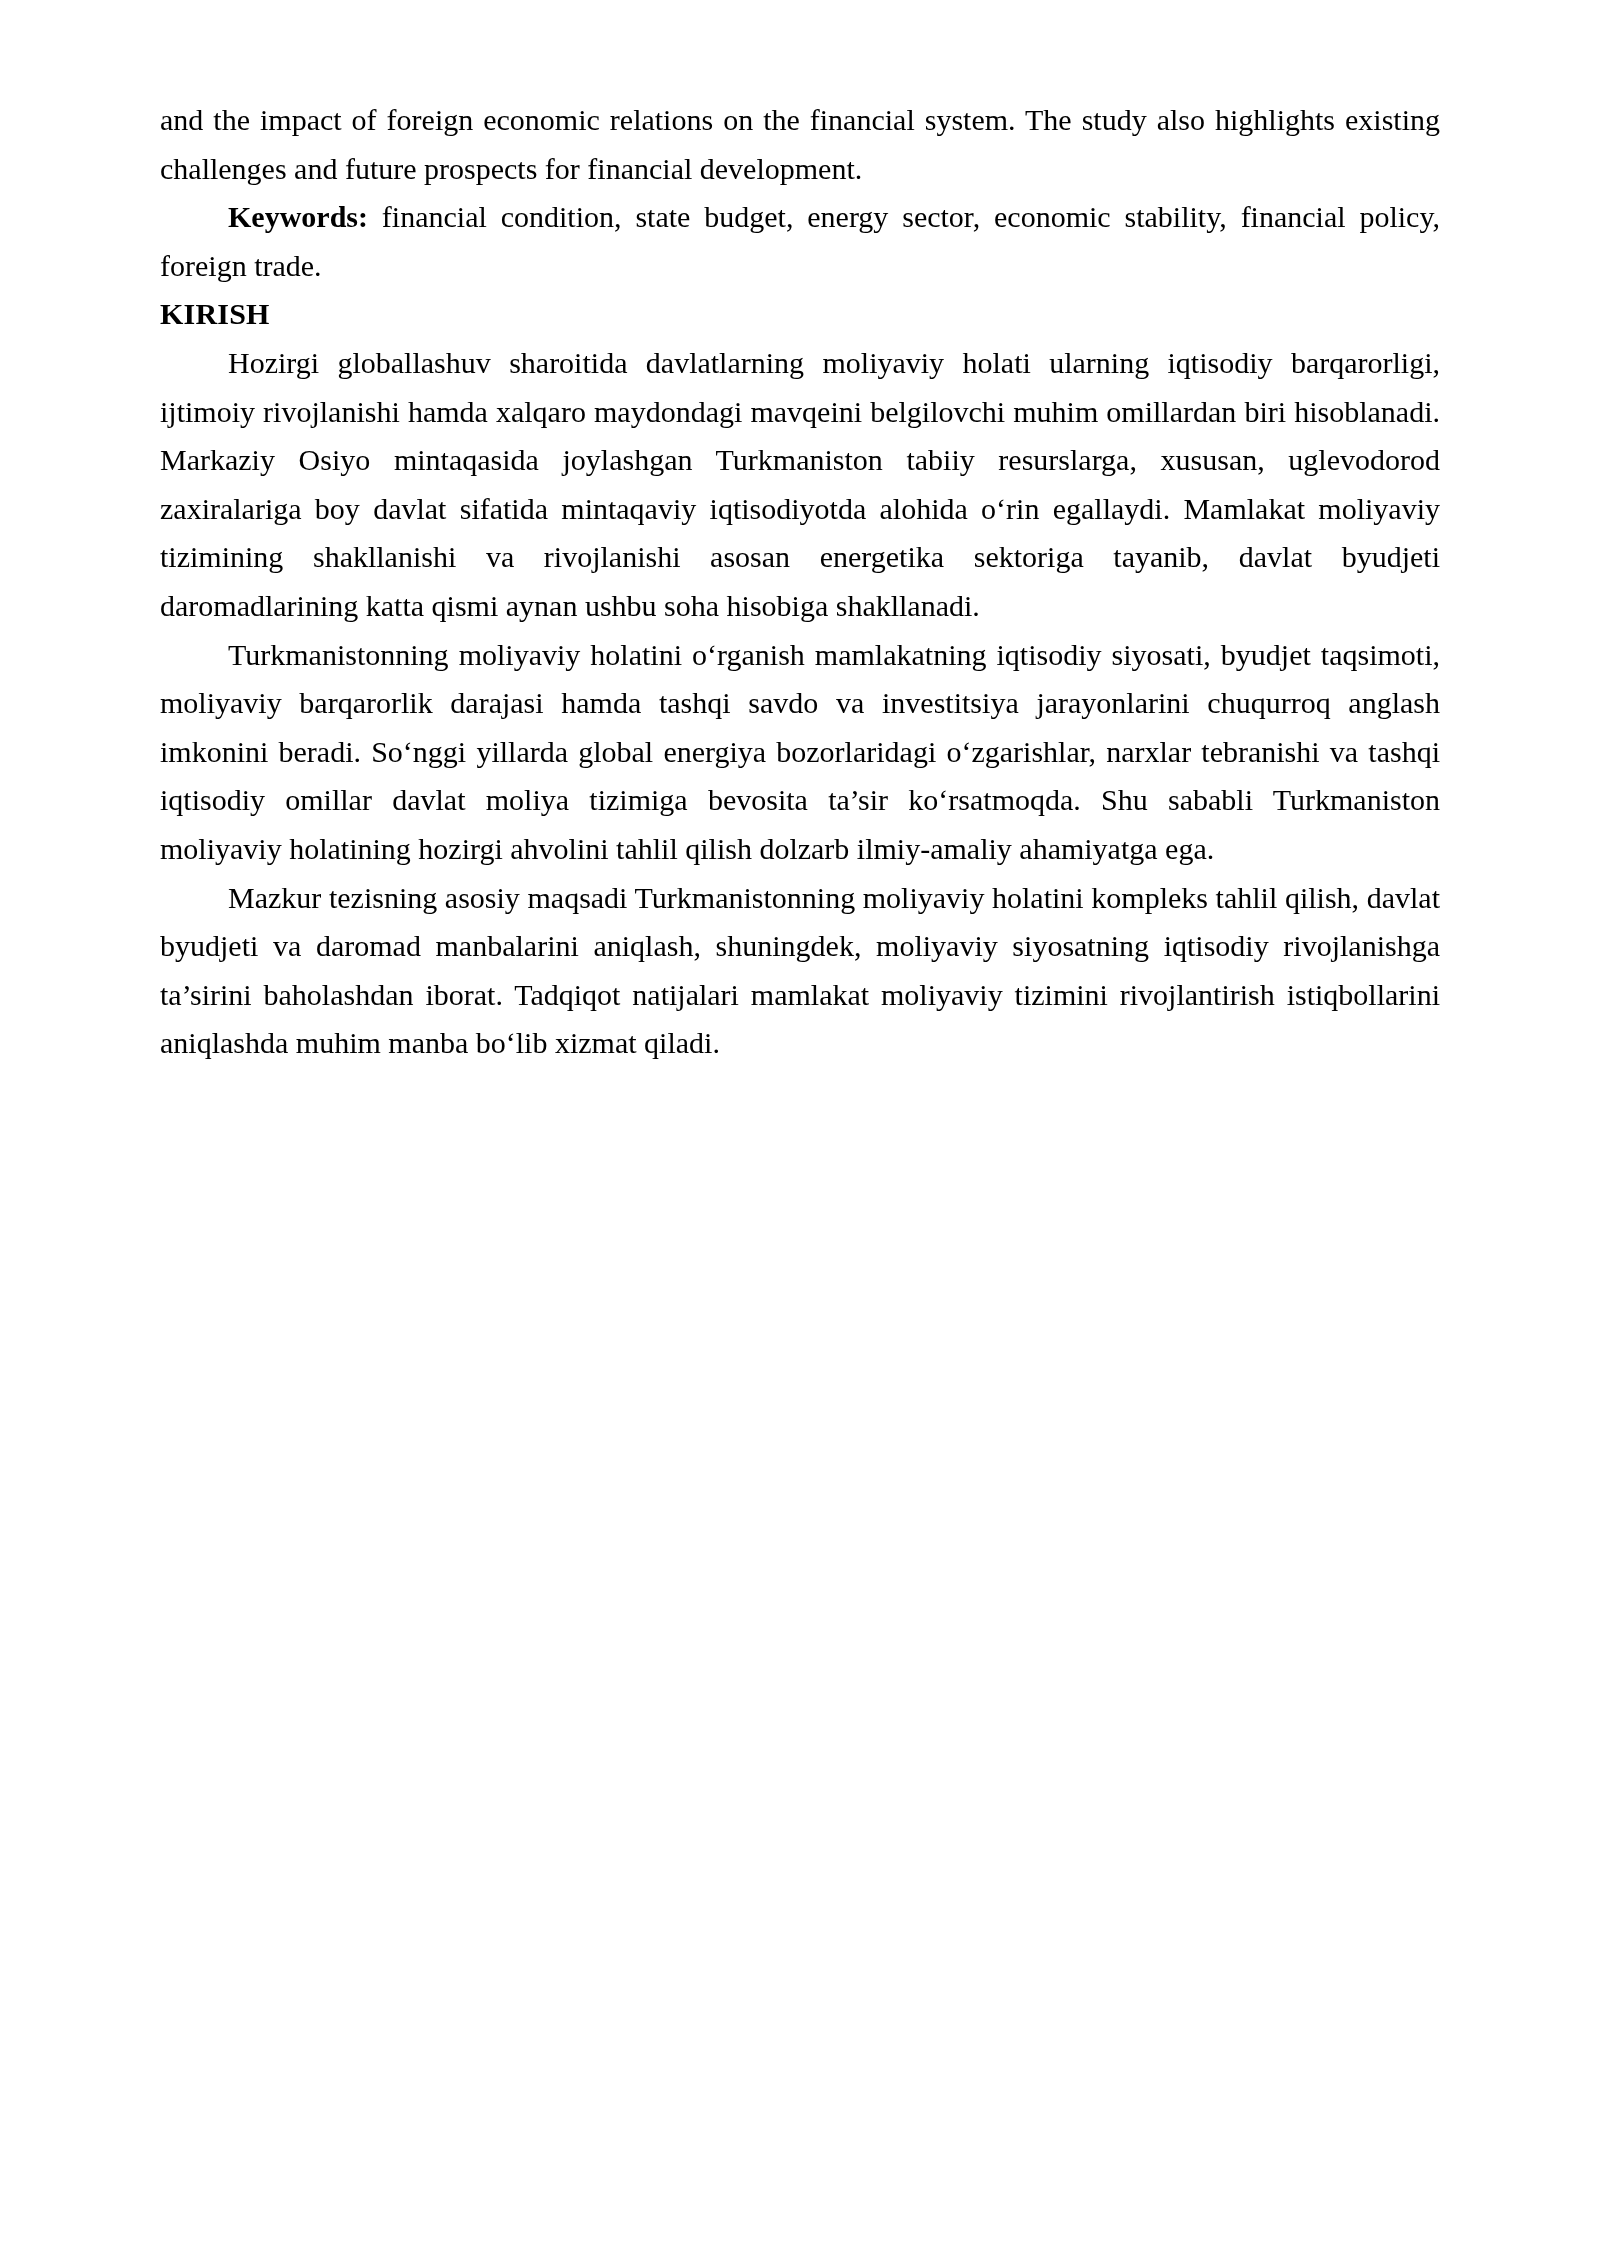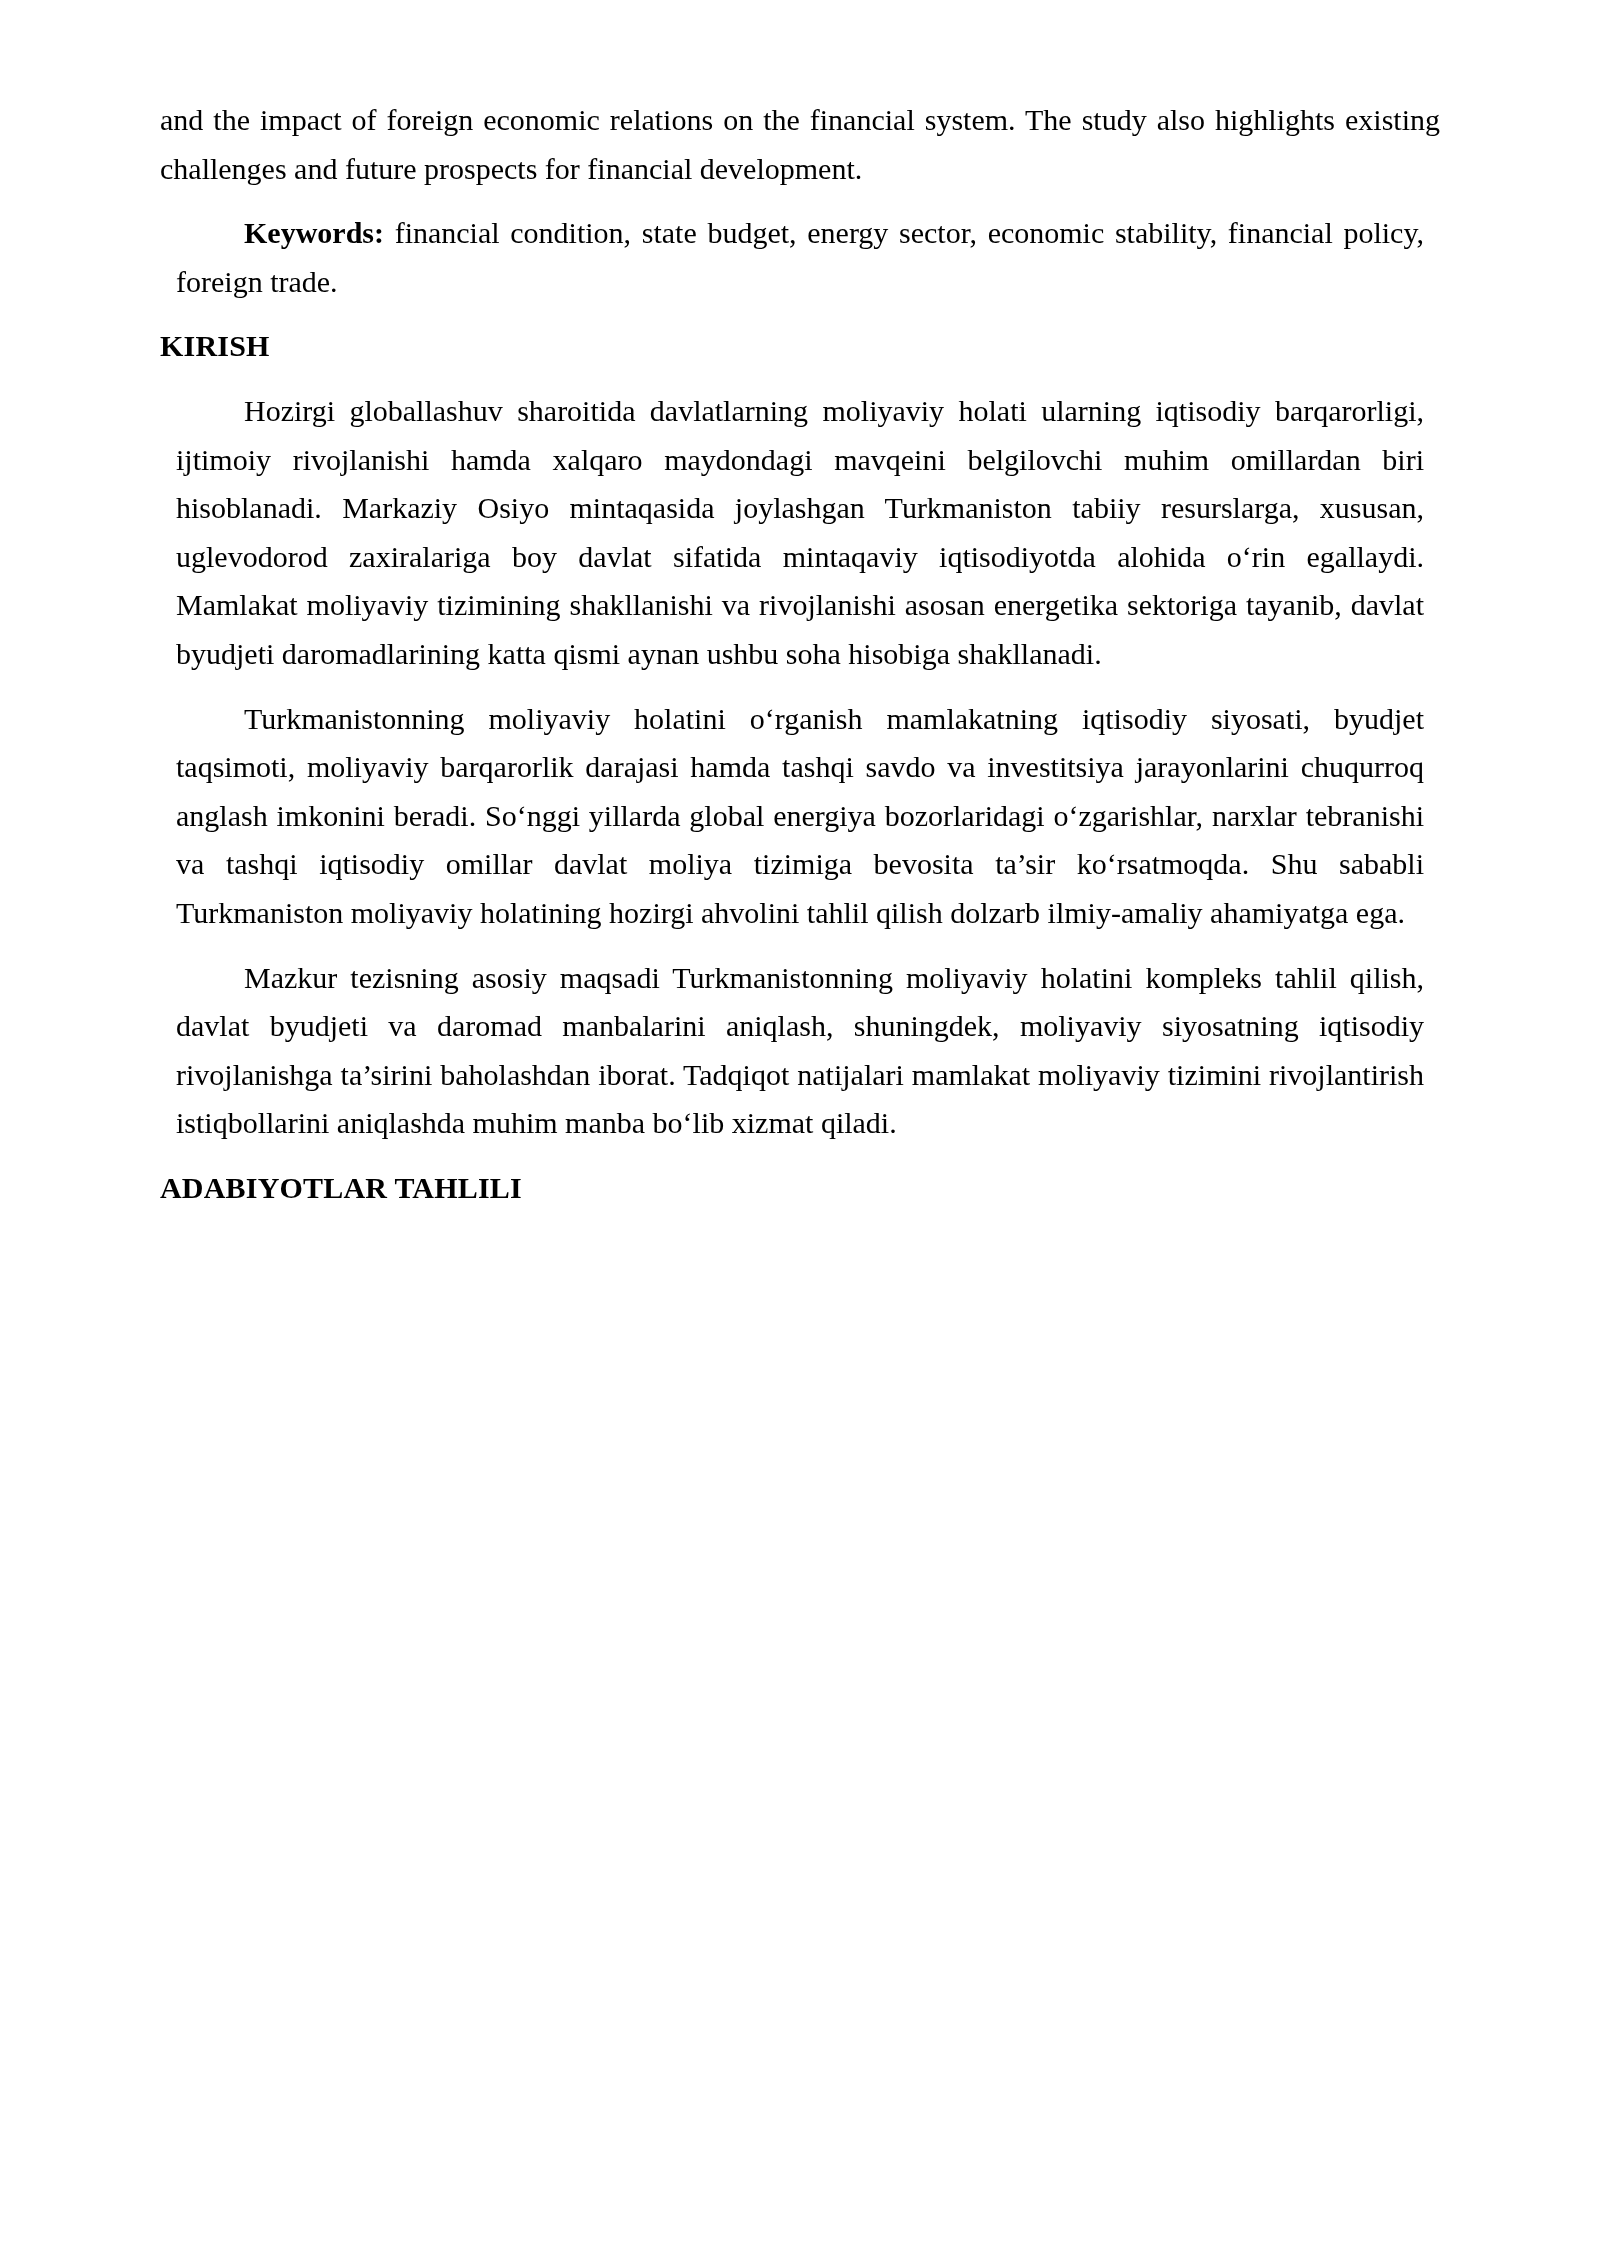"Keywords: financial condition, state" p.para { margin: 16px -> 0 }
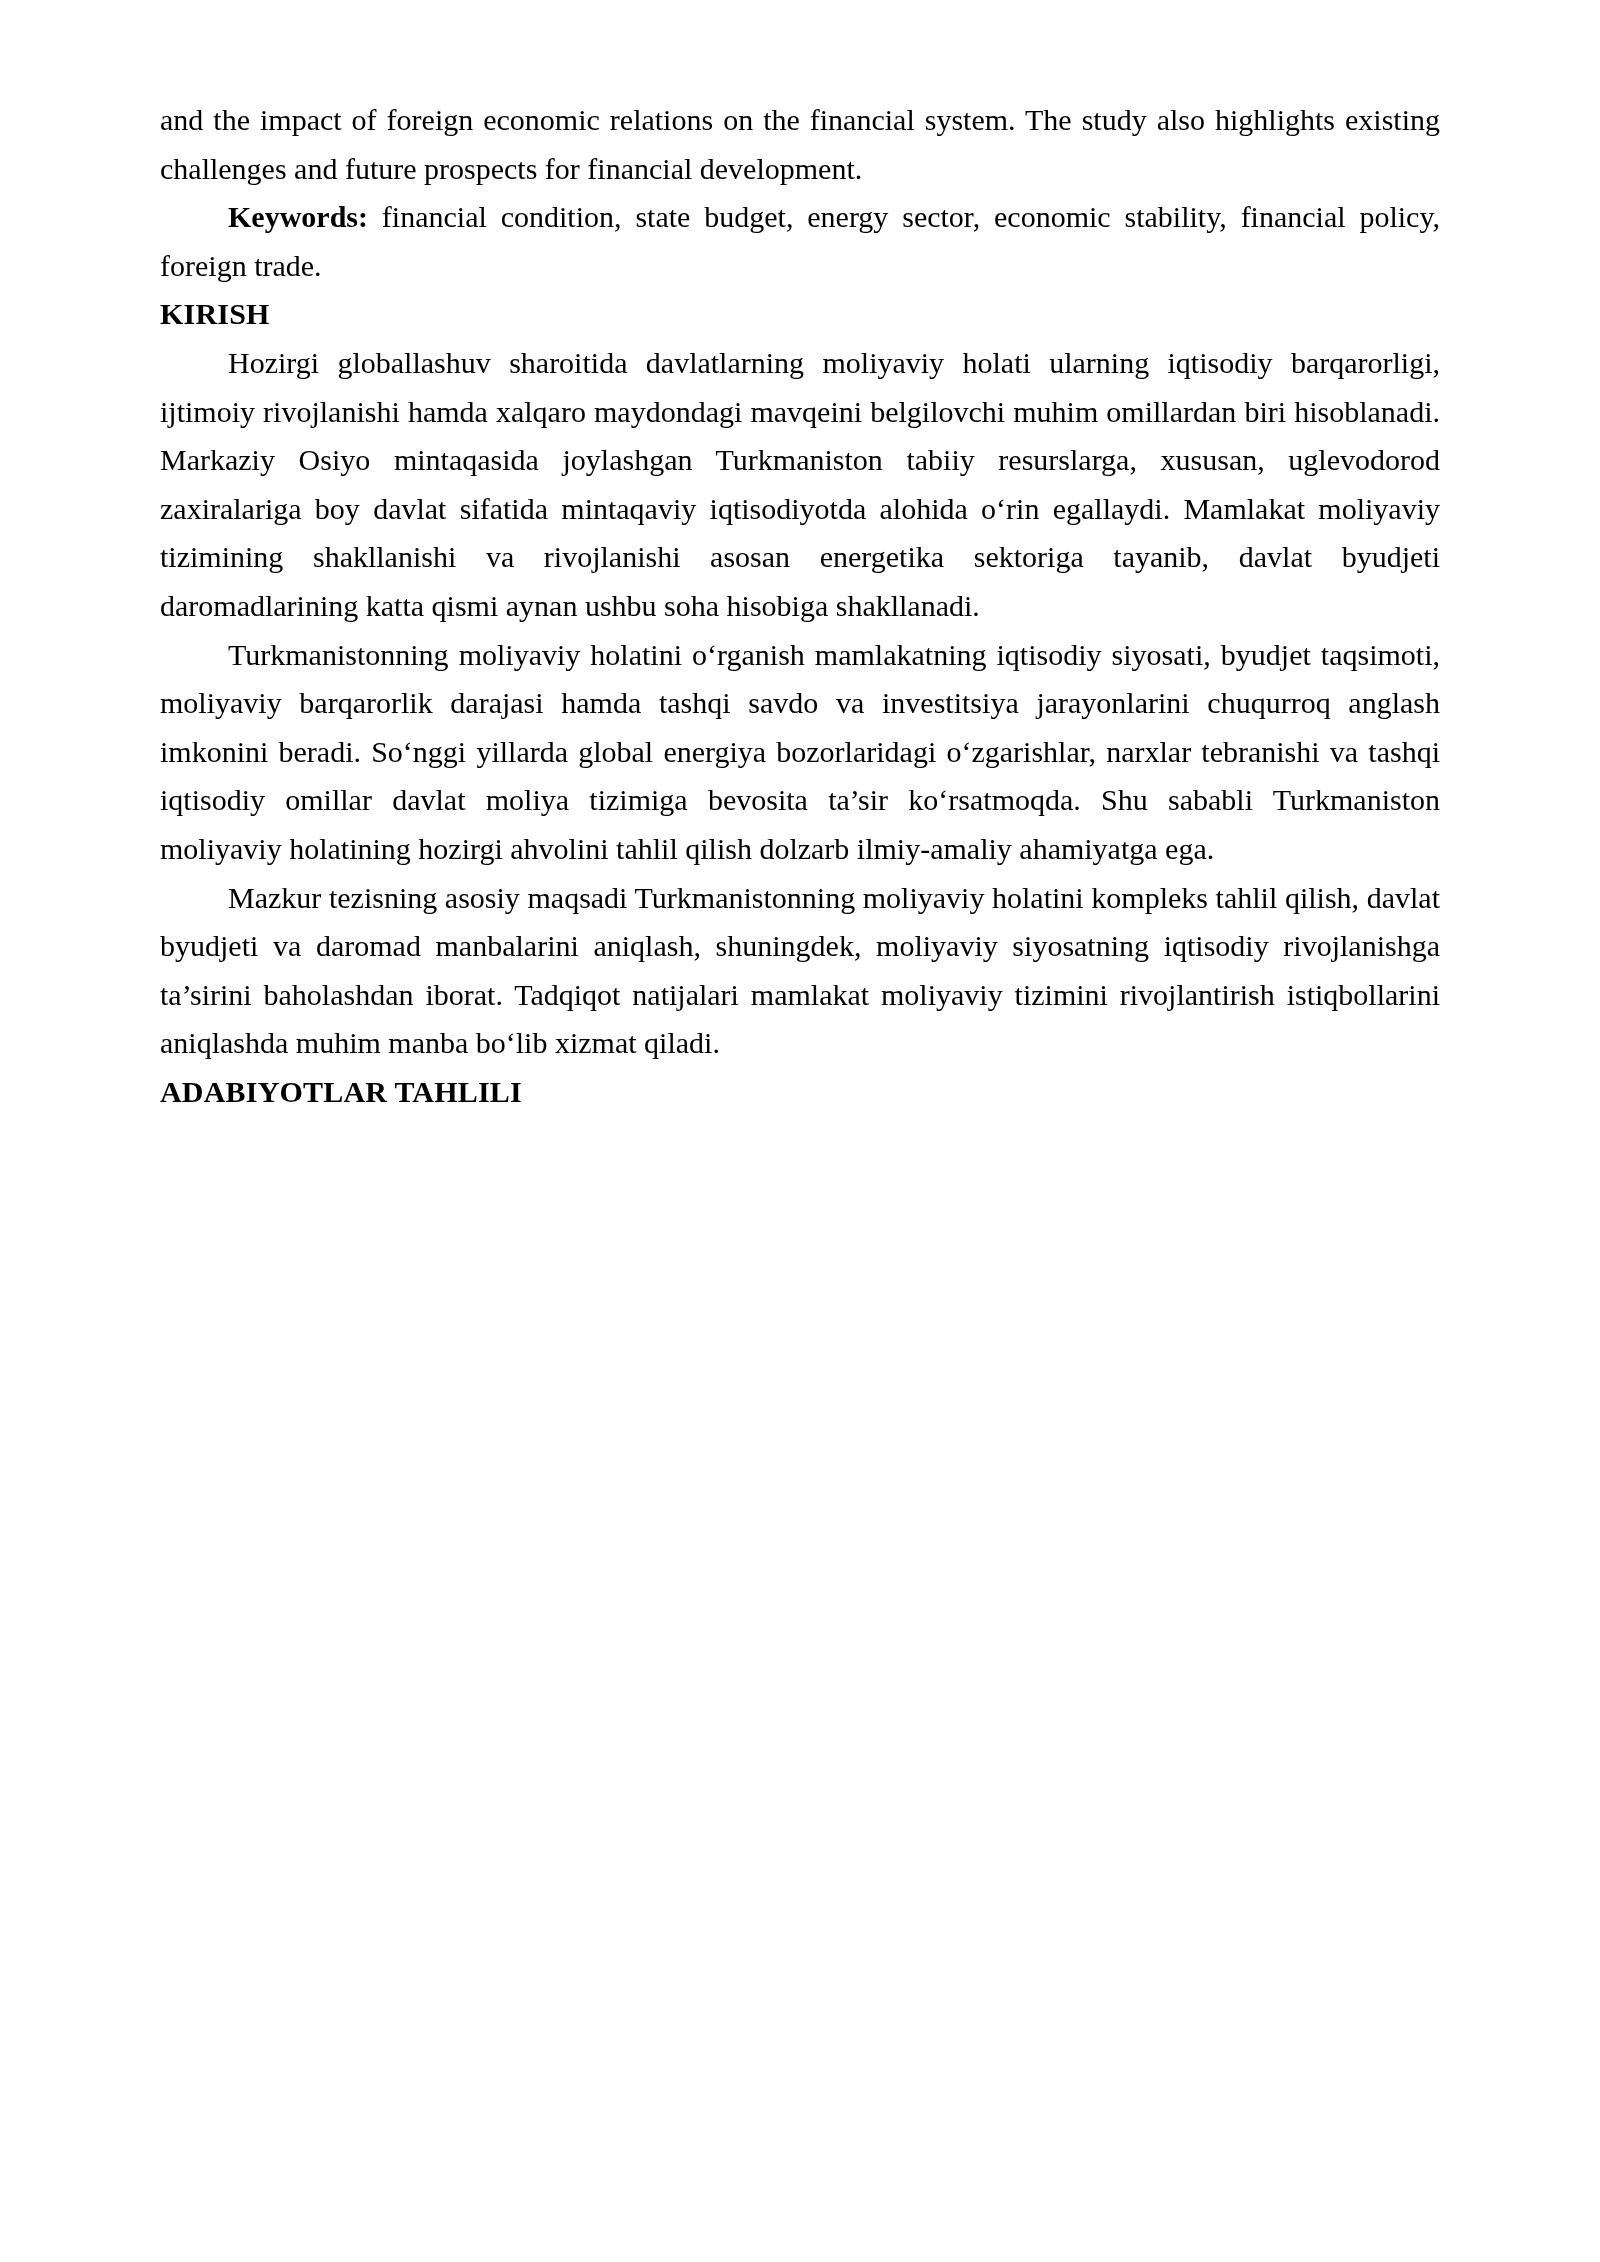"ADABIYOTLAR TAHLILI" h2.section-heading { html: <h2>ADABIYOTLAR TAHLILI</h2> -> none }
